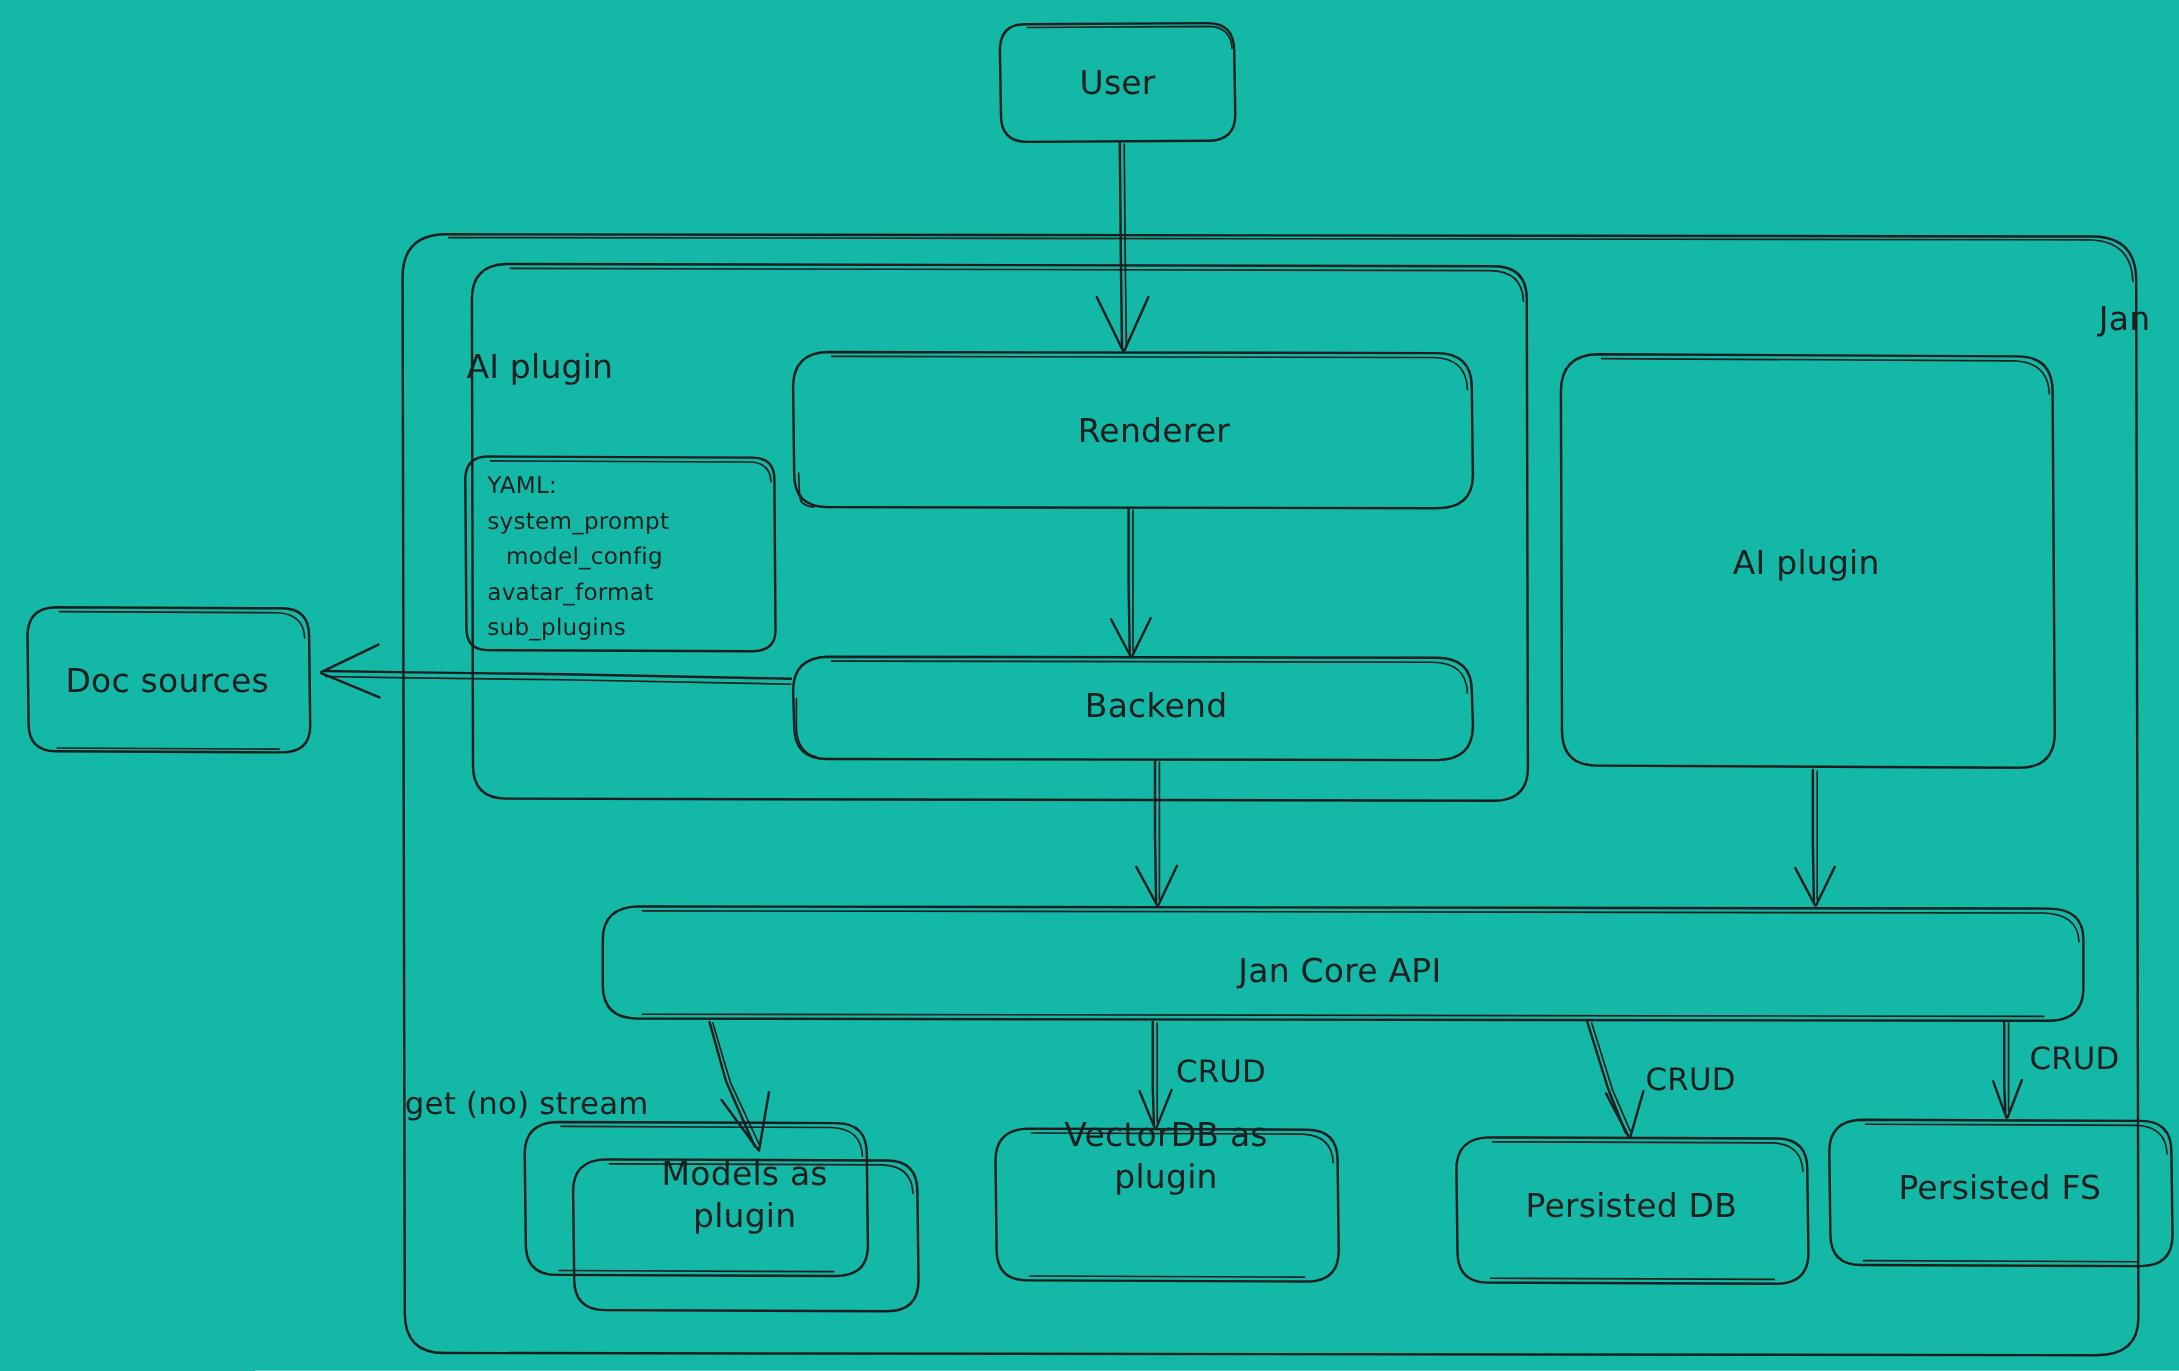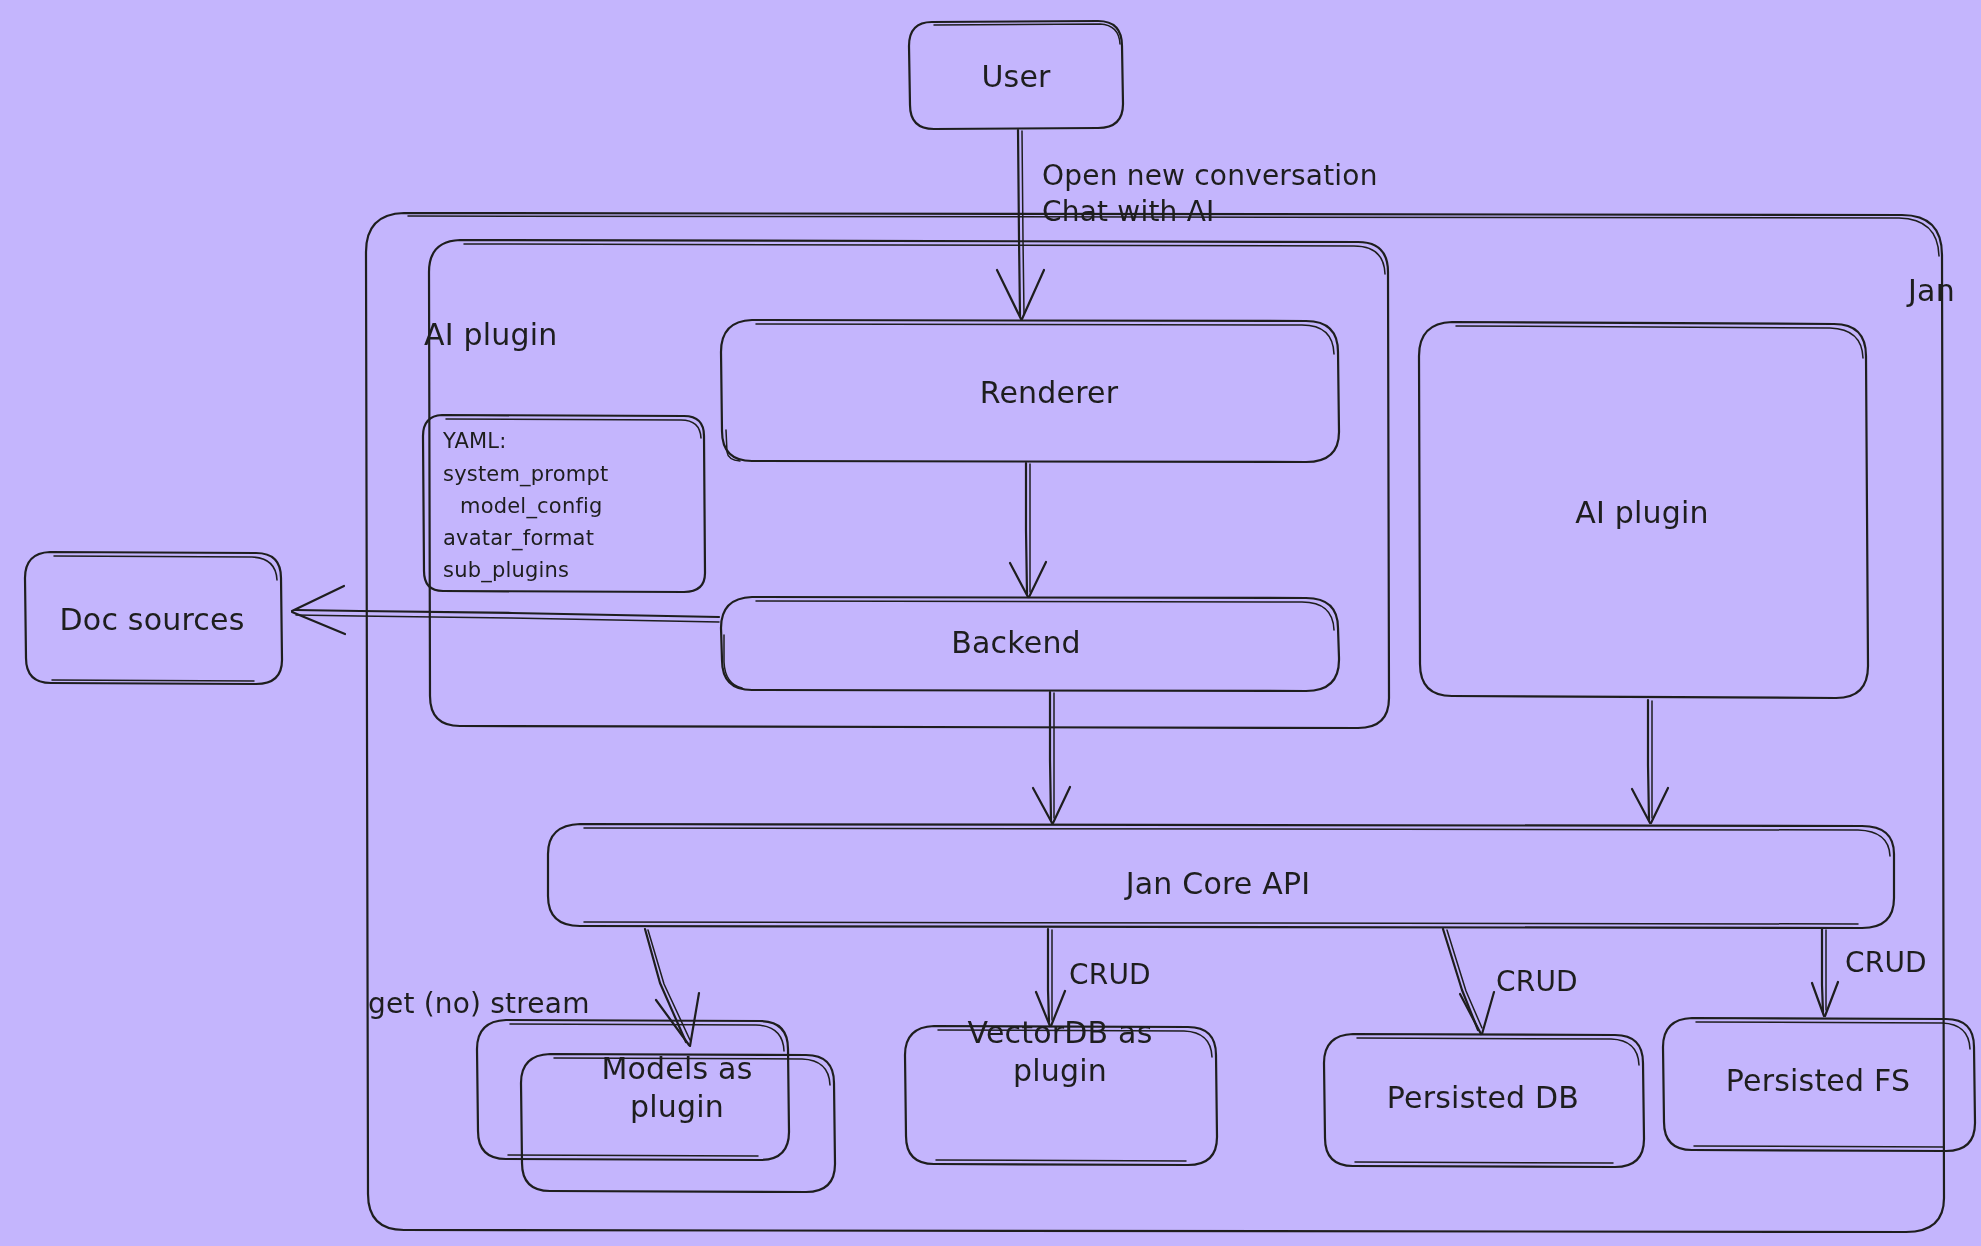"User" #canvas { background: #c4b5fd -> #14b8a6 }
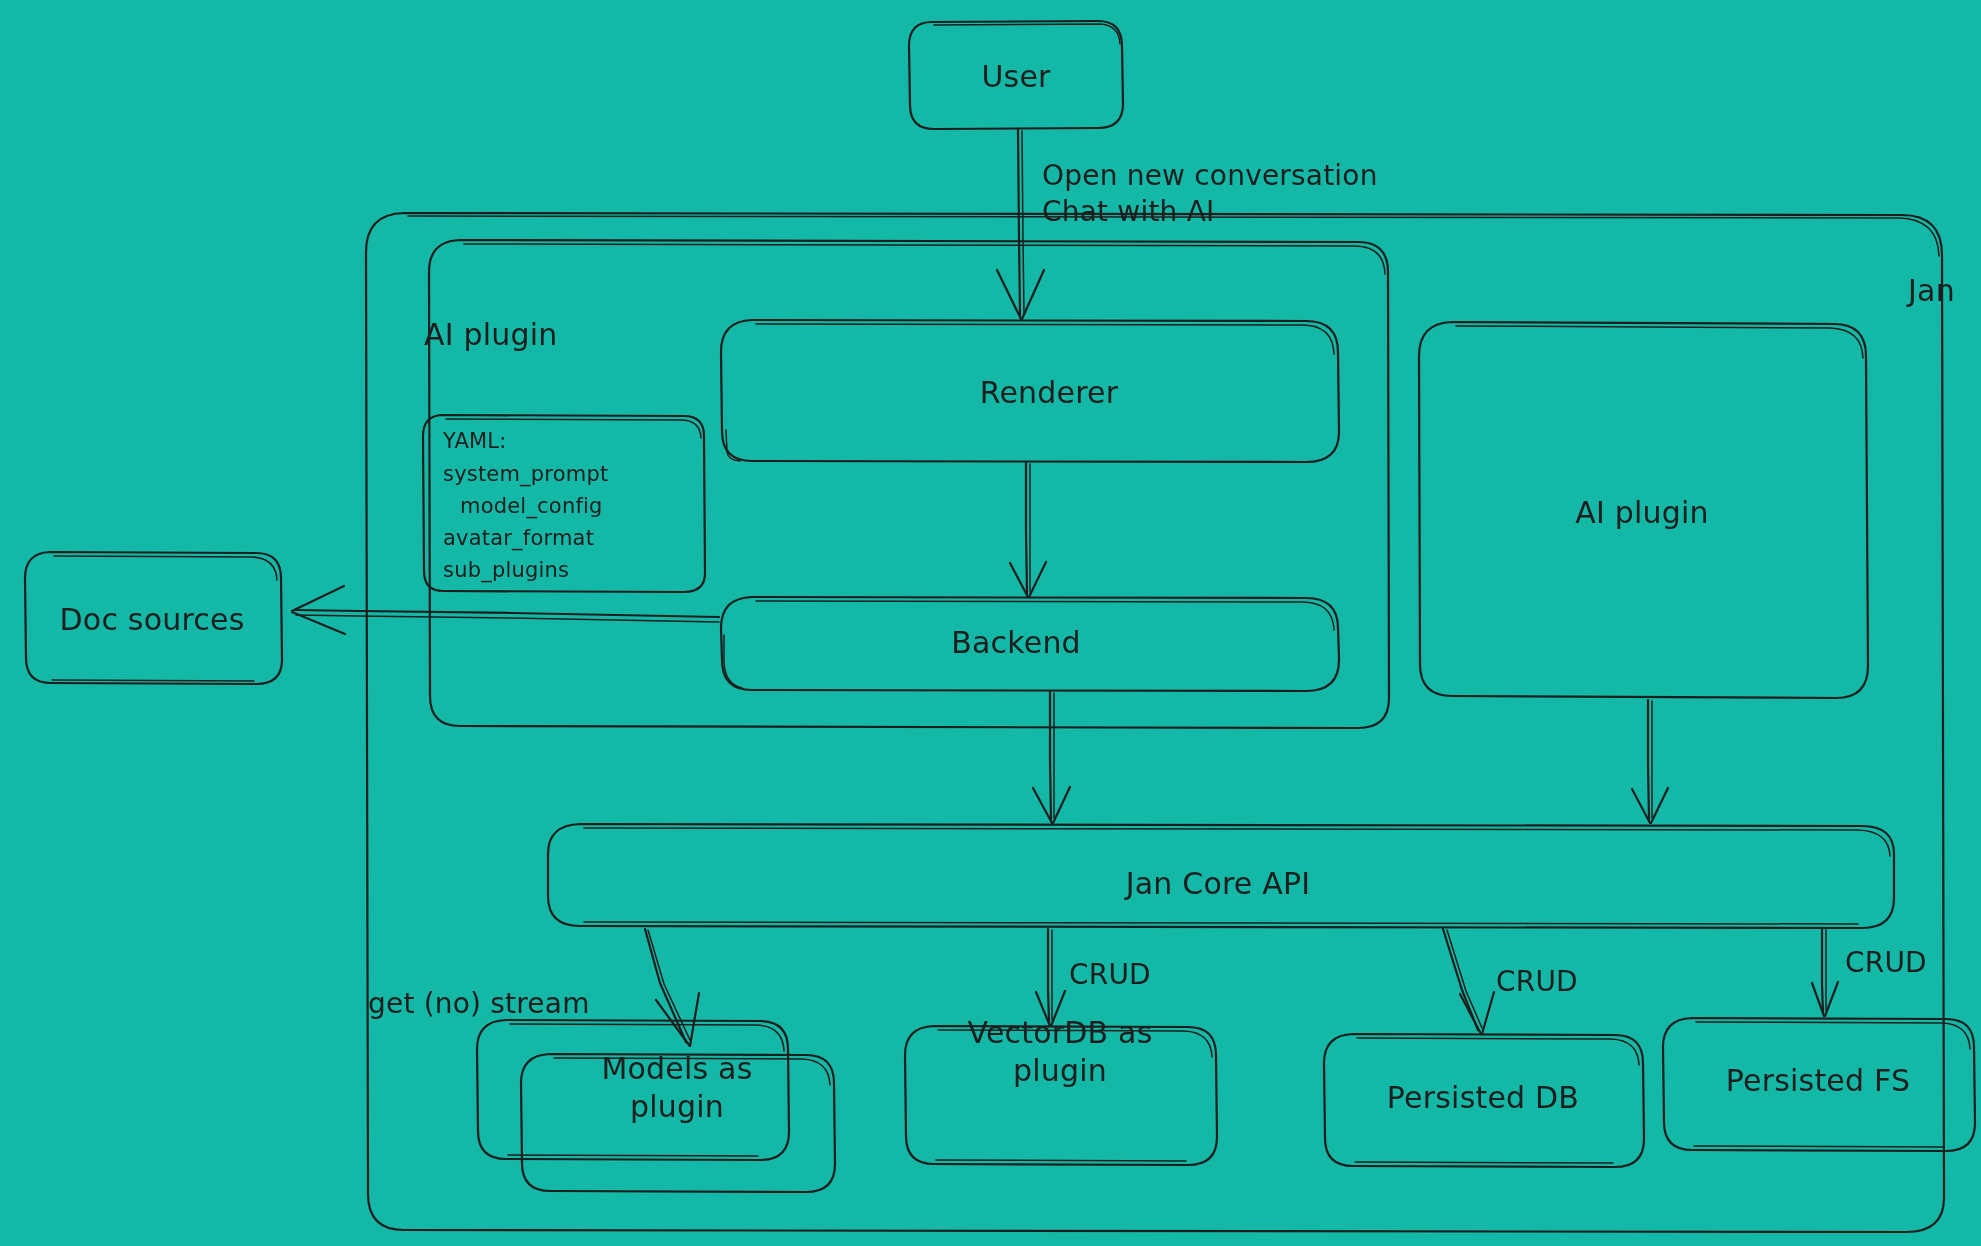"Open new conversation" div.lbl { html: <div>Open new conversation Chat with AI</div> -> none }
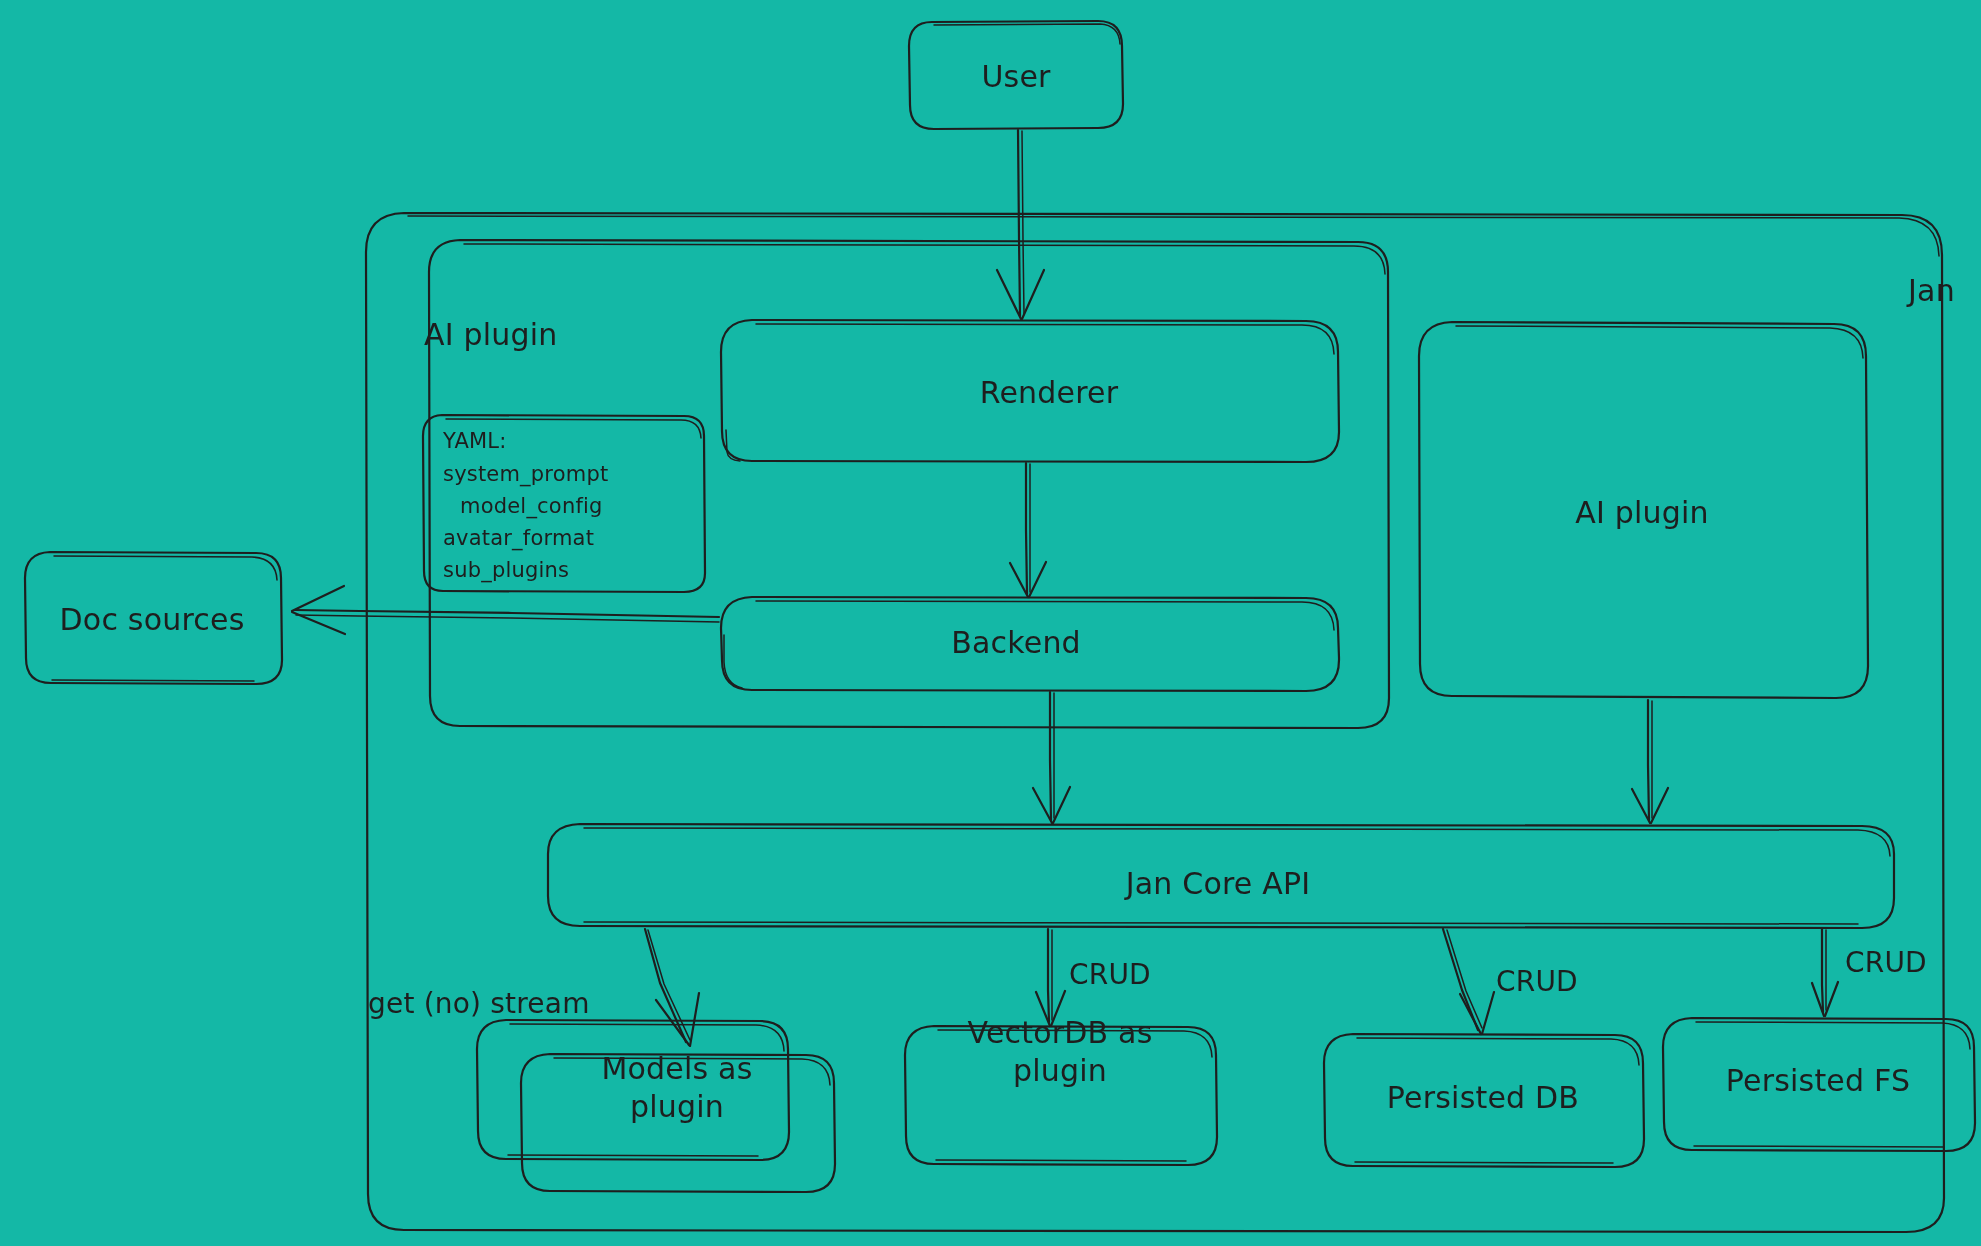"Backend" div.lbl { left: 1016px -> 1051px }
